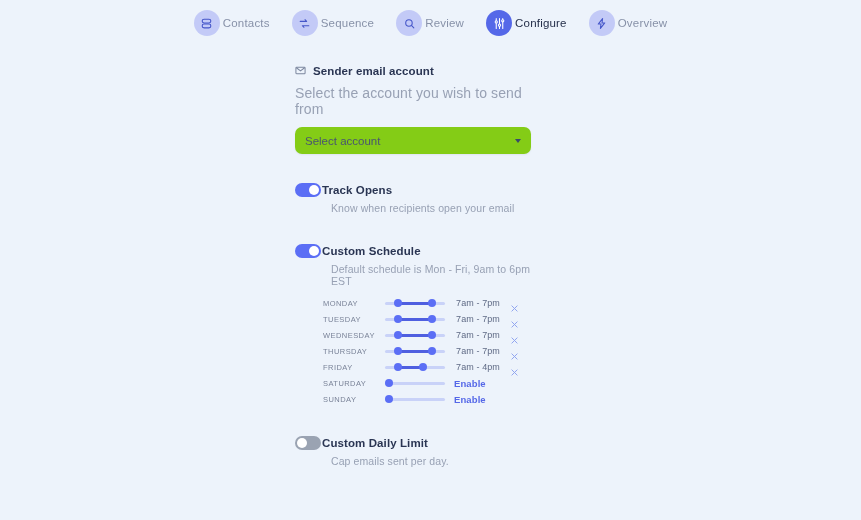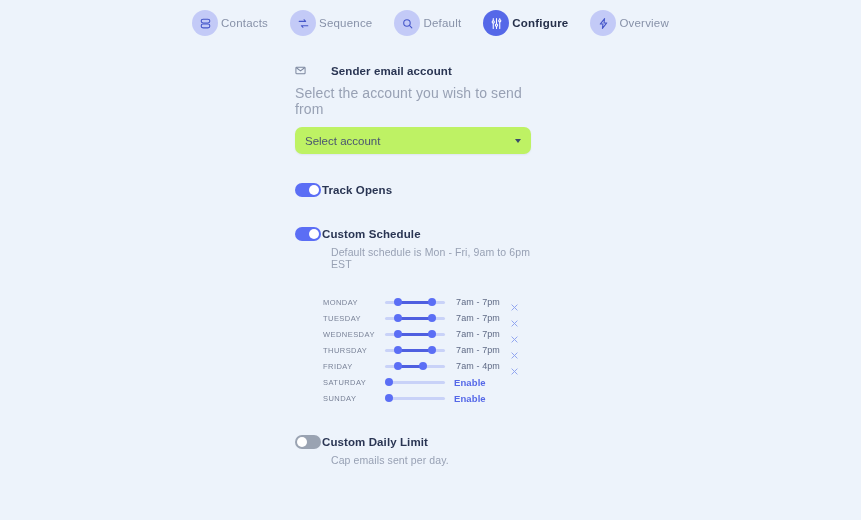"Default" span.step-label { text: Default -> Review }
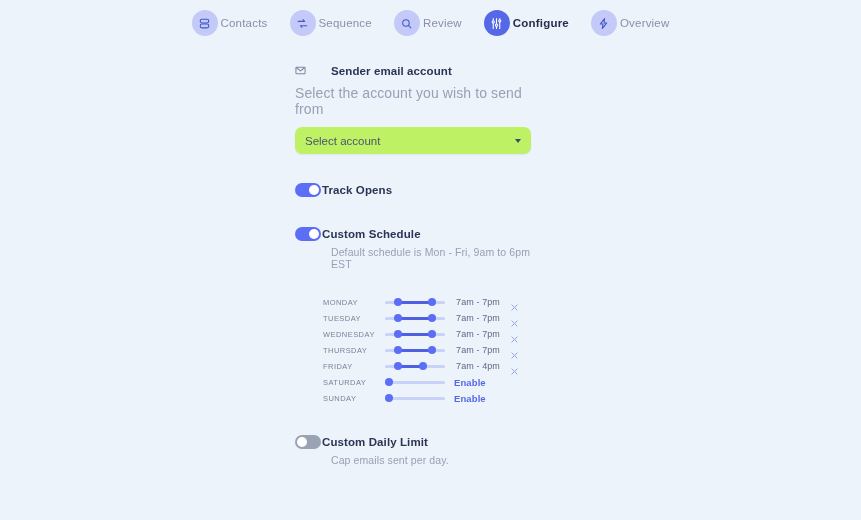"Configure" .step.active .step-label { font-weight: bold -> normal }
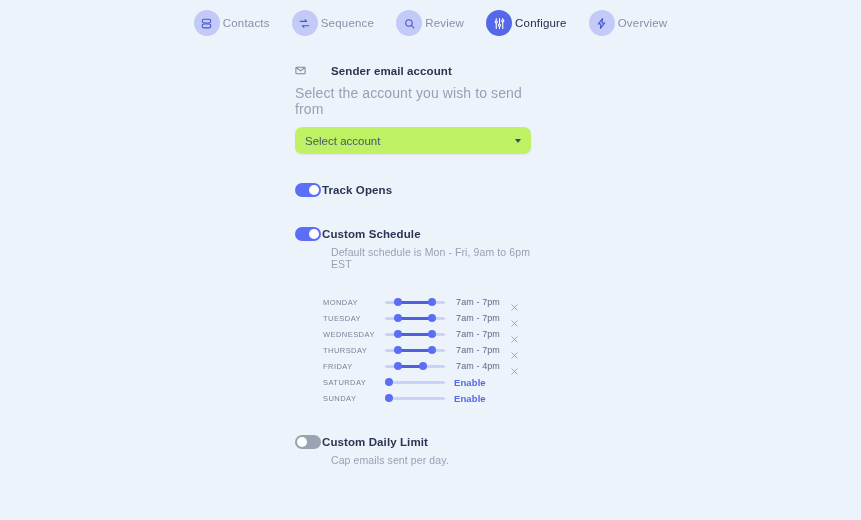"Sender email account" .section-head { gap: 25px -> 7px }
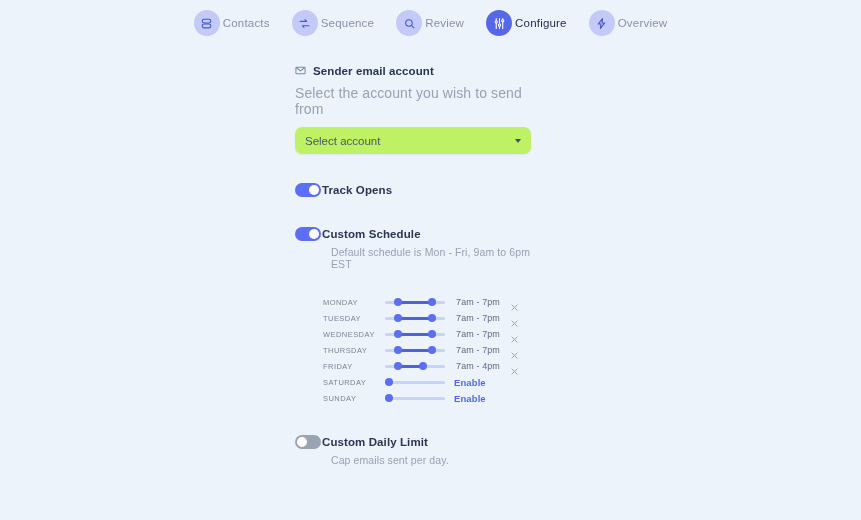"Select account" .select-box { background: #bef264 -> #84cc16 }
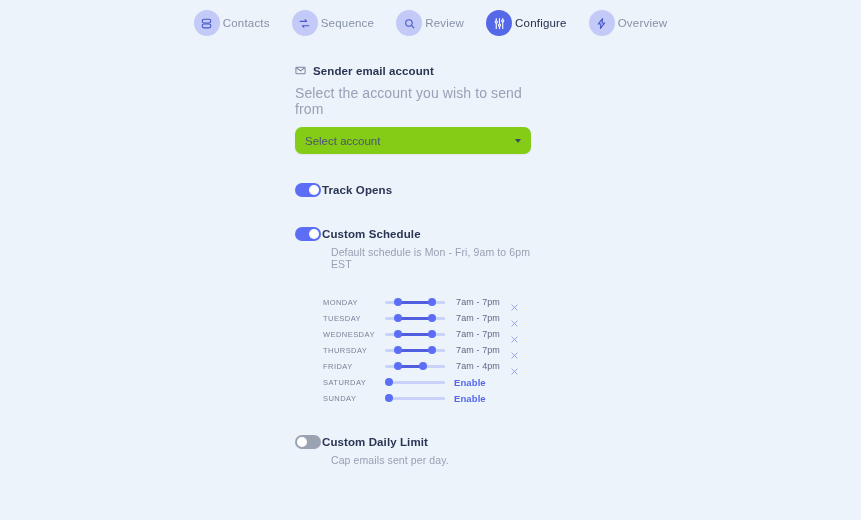"Know when recipients open your" div.toggle-desc { html: none -> <div>Know when recipients open your email</div> }
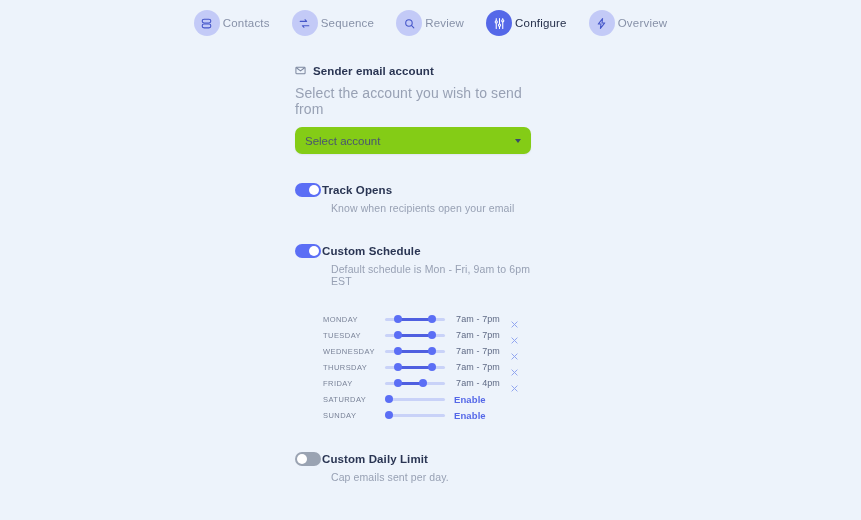"MONDAY" .days { margin-top: 24px -> 8px }
